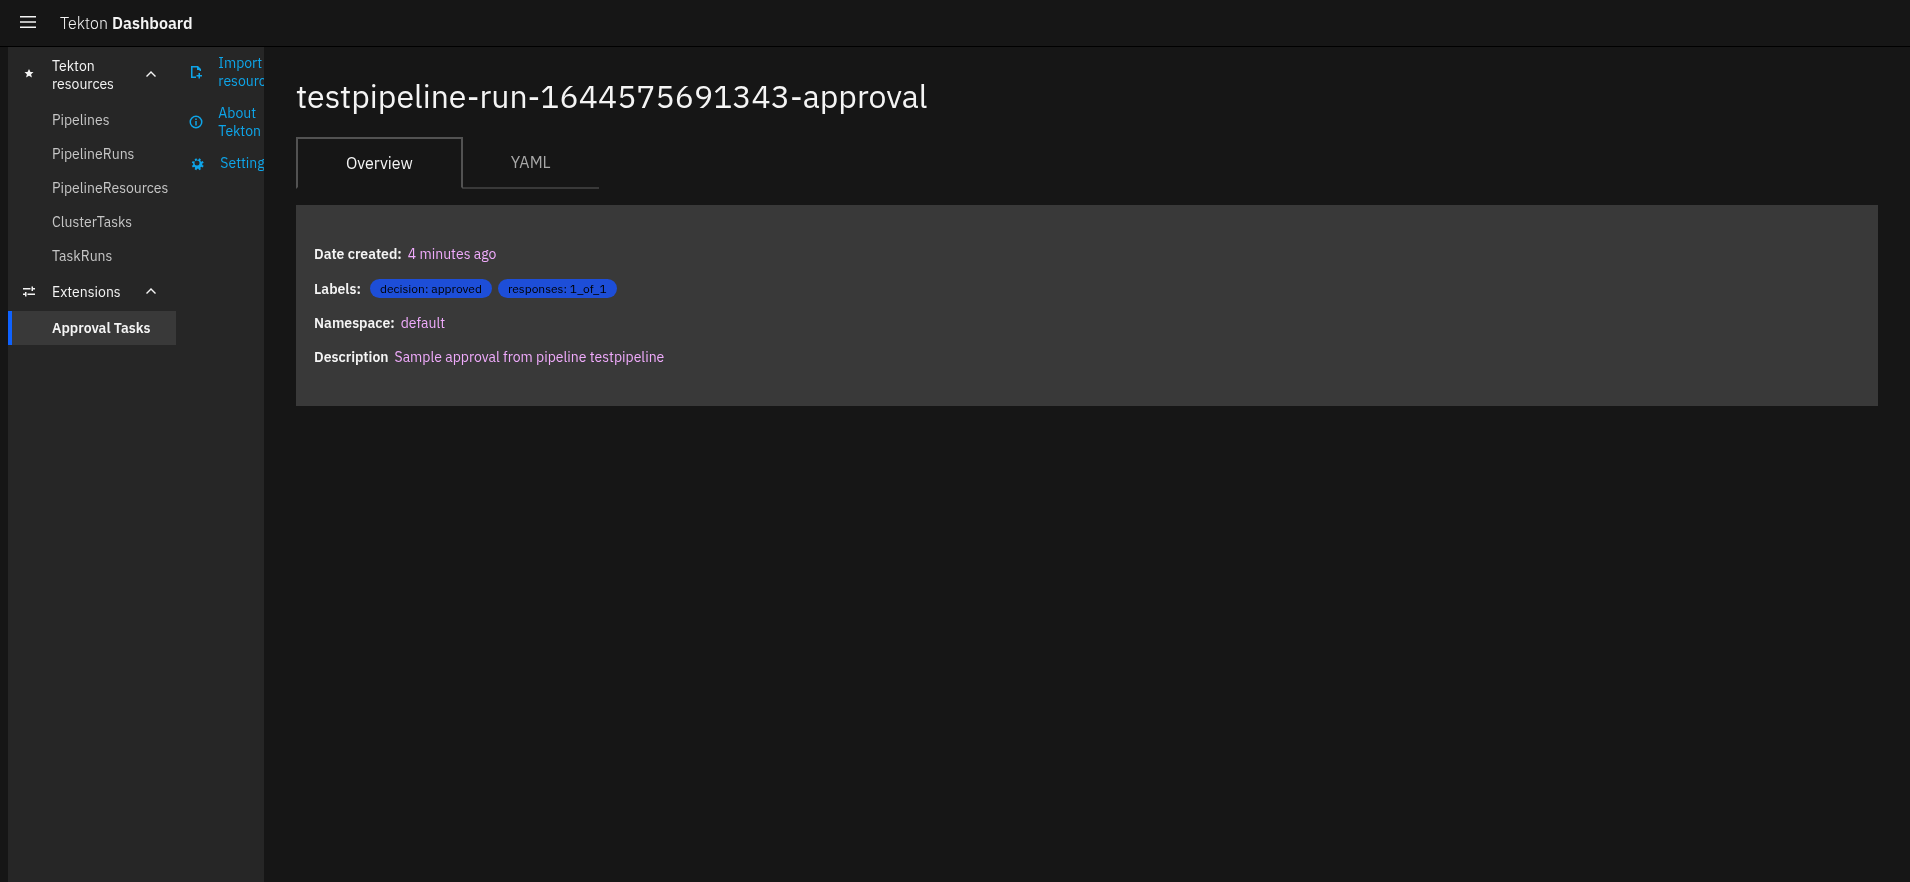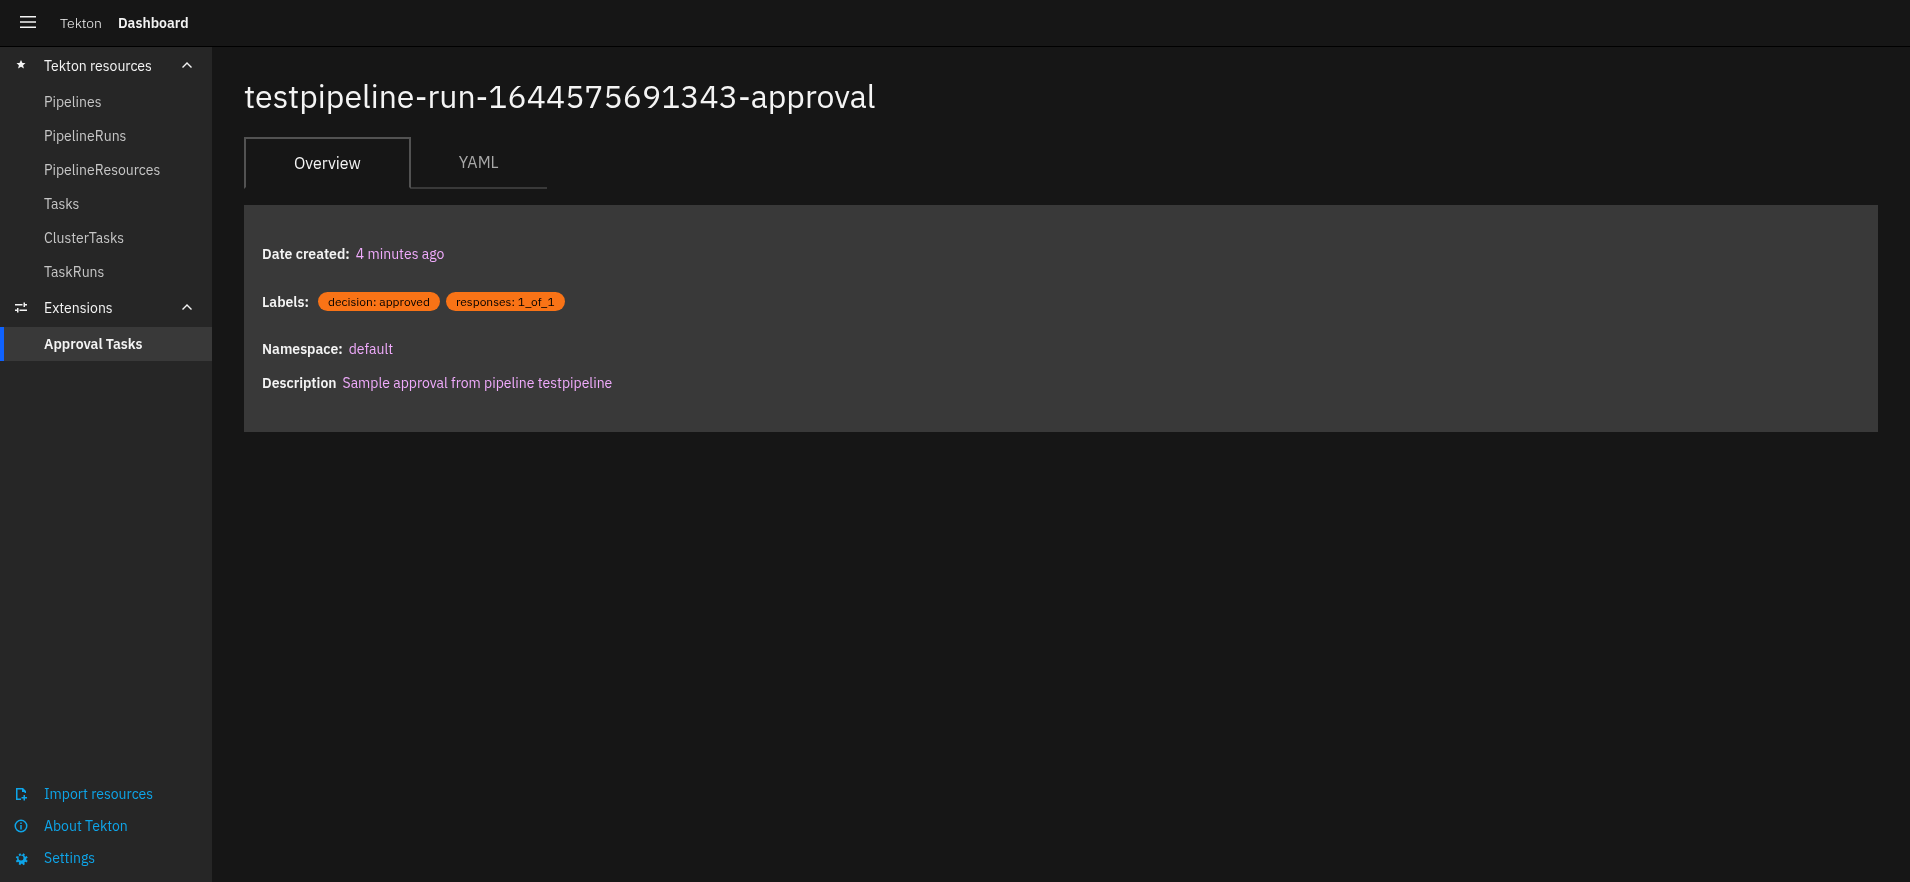"Tekton" .header-title { font-size: 14px -> 16px; gap: 16px -> 4px }
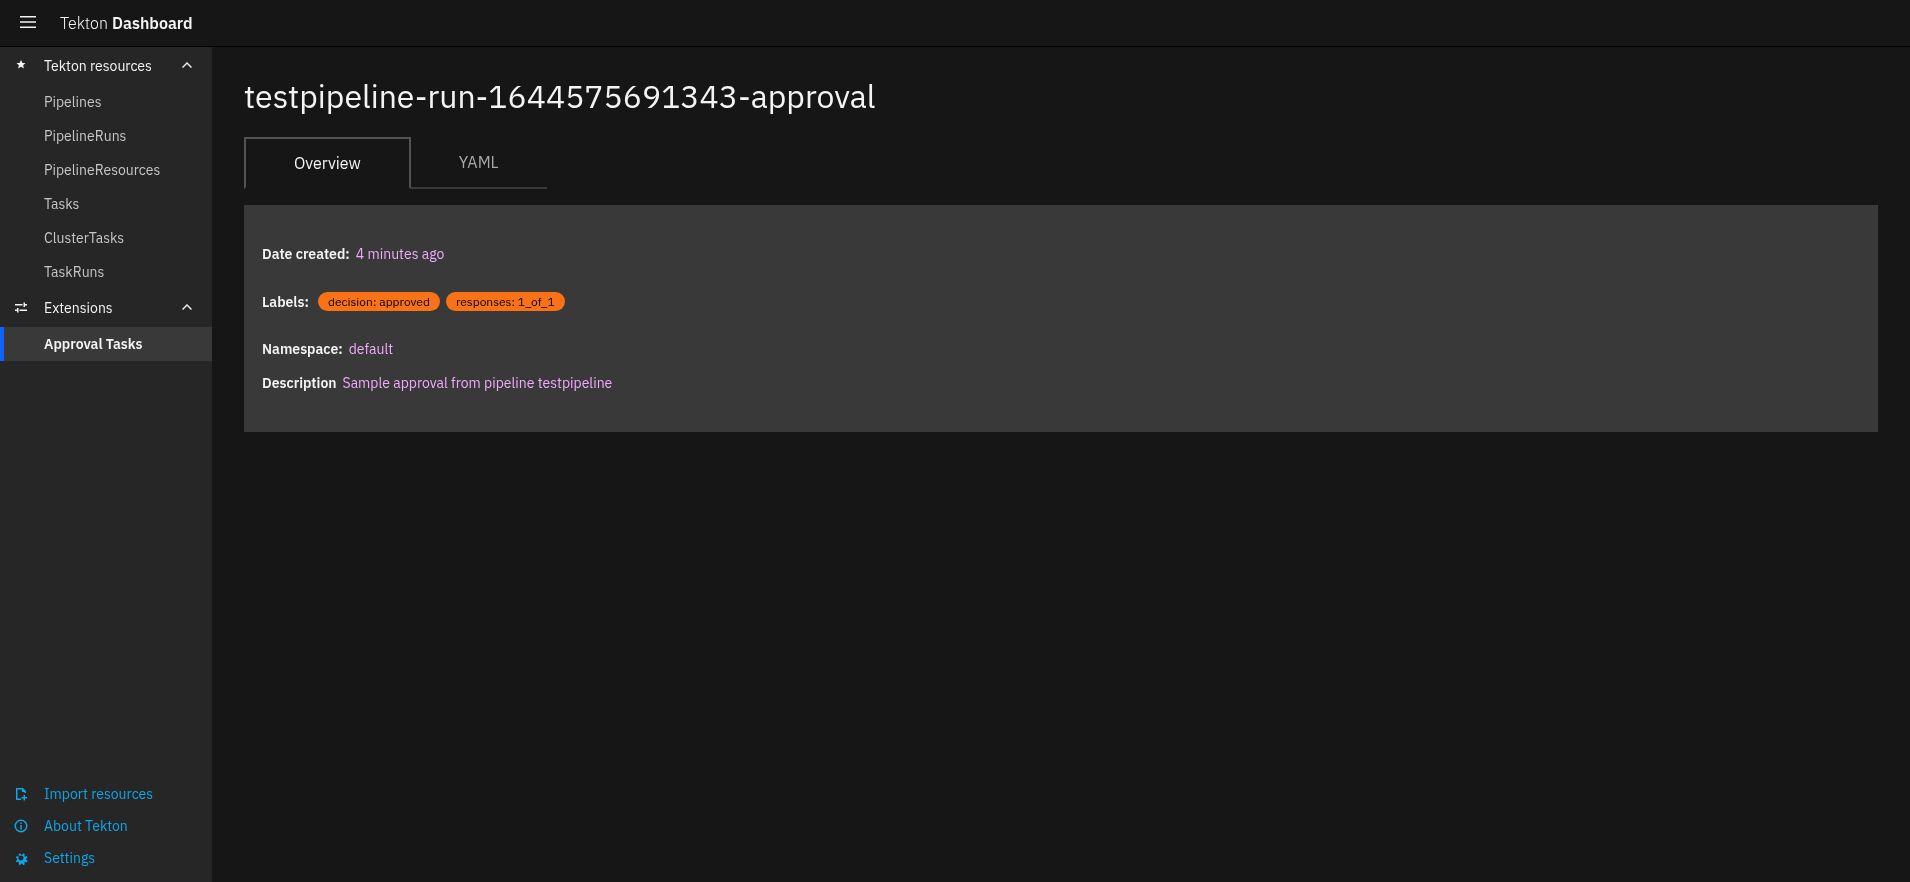"Tekton resources" .sidebar { flex-direction: column -> row; margin-left: none -> 8px; width: 212px -> 256px }
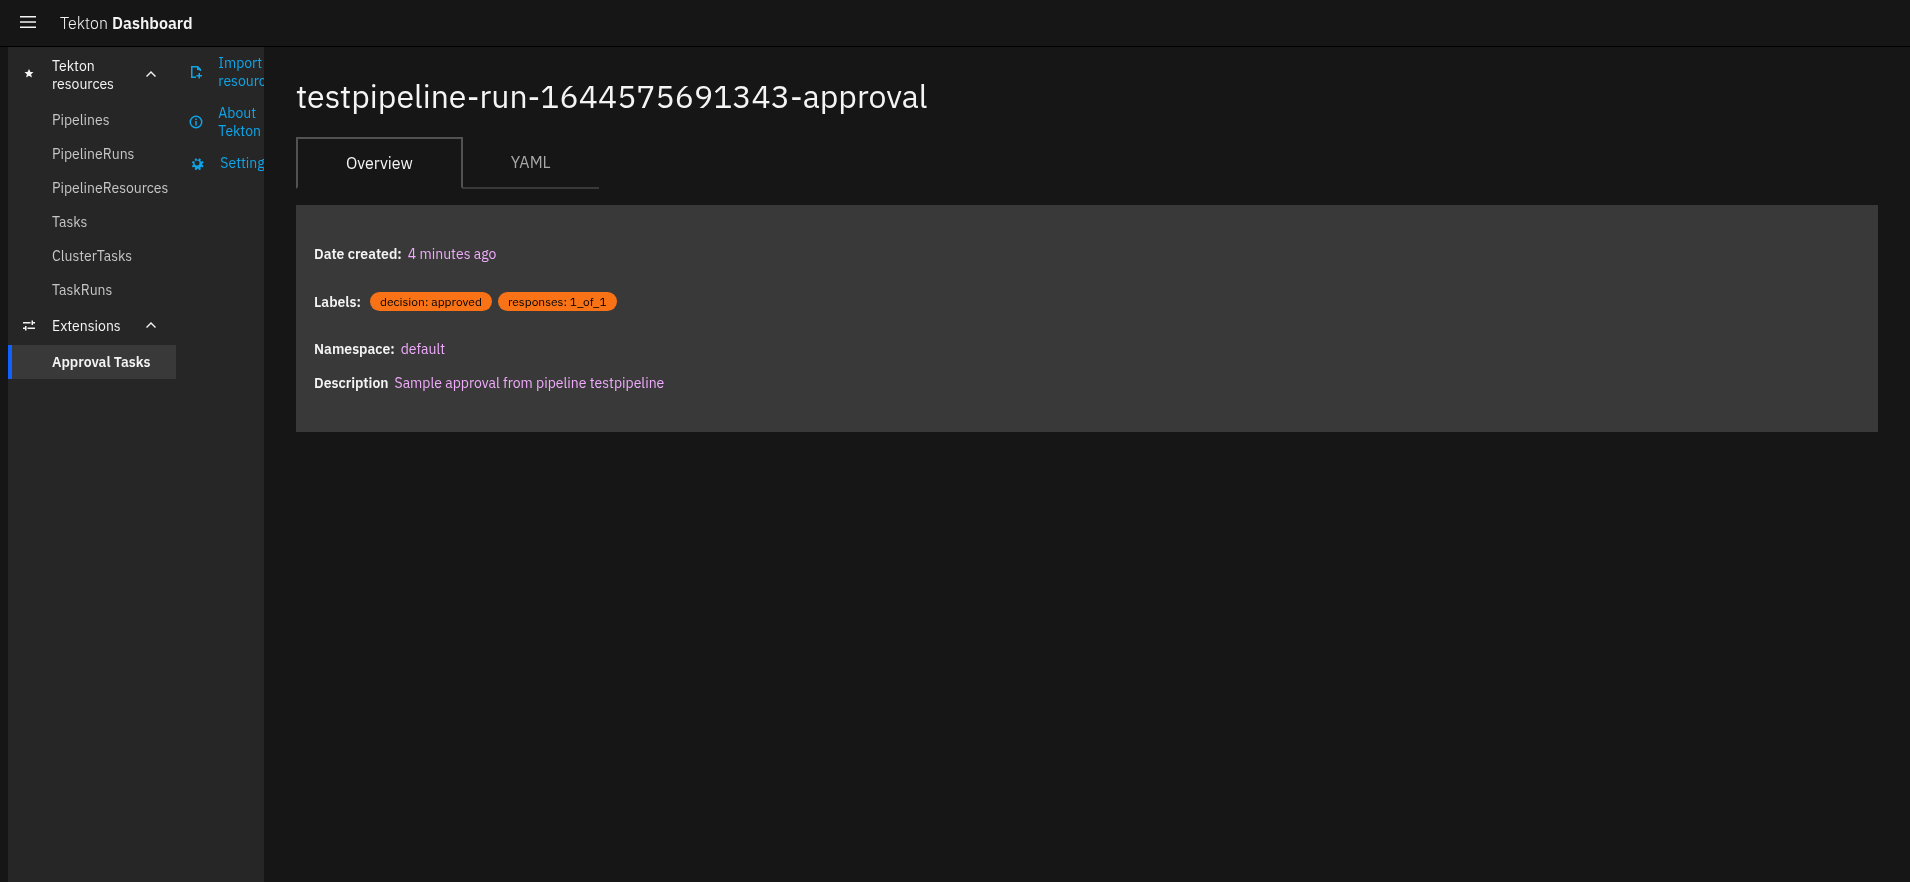"Tasks" a.nav-item { html: <a> <span>Tasks</span> </a> -> none }
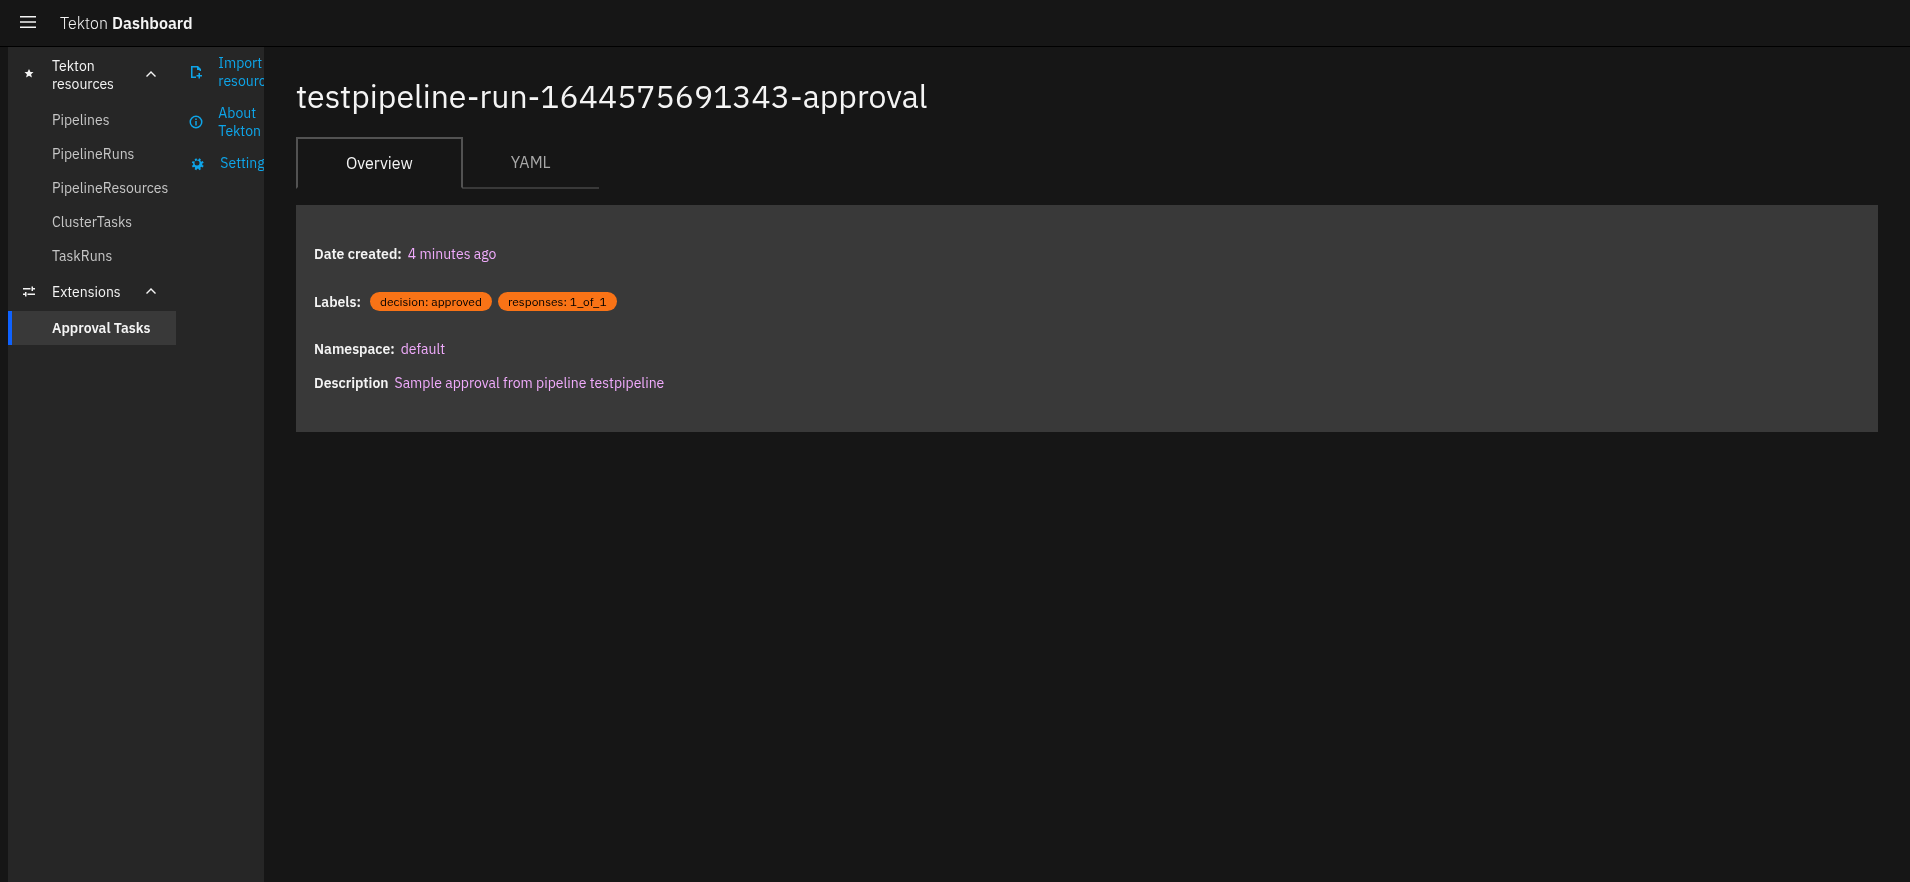"decision: approved" .tag { background: #f97316 -> #1d4ed8; margin: 13px 3px -> 0 3px }
